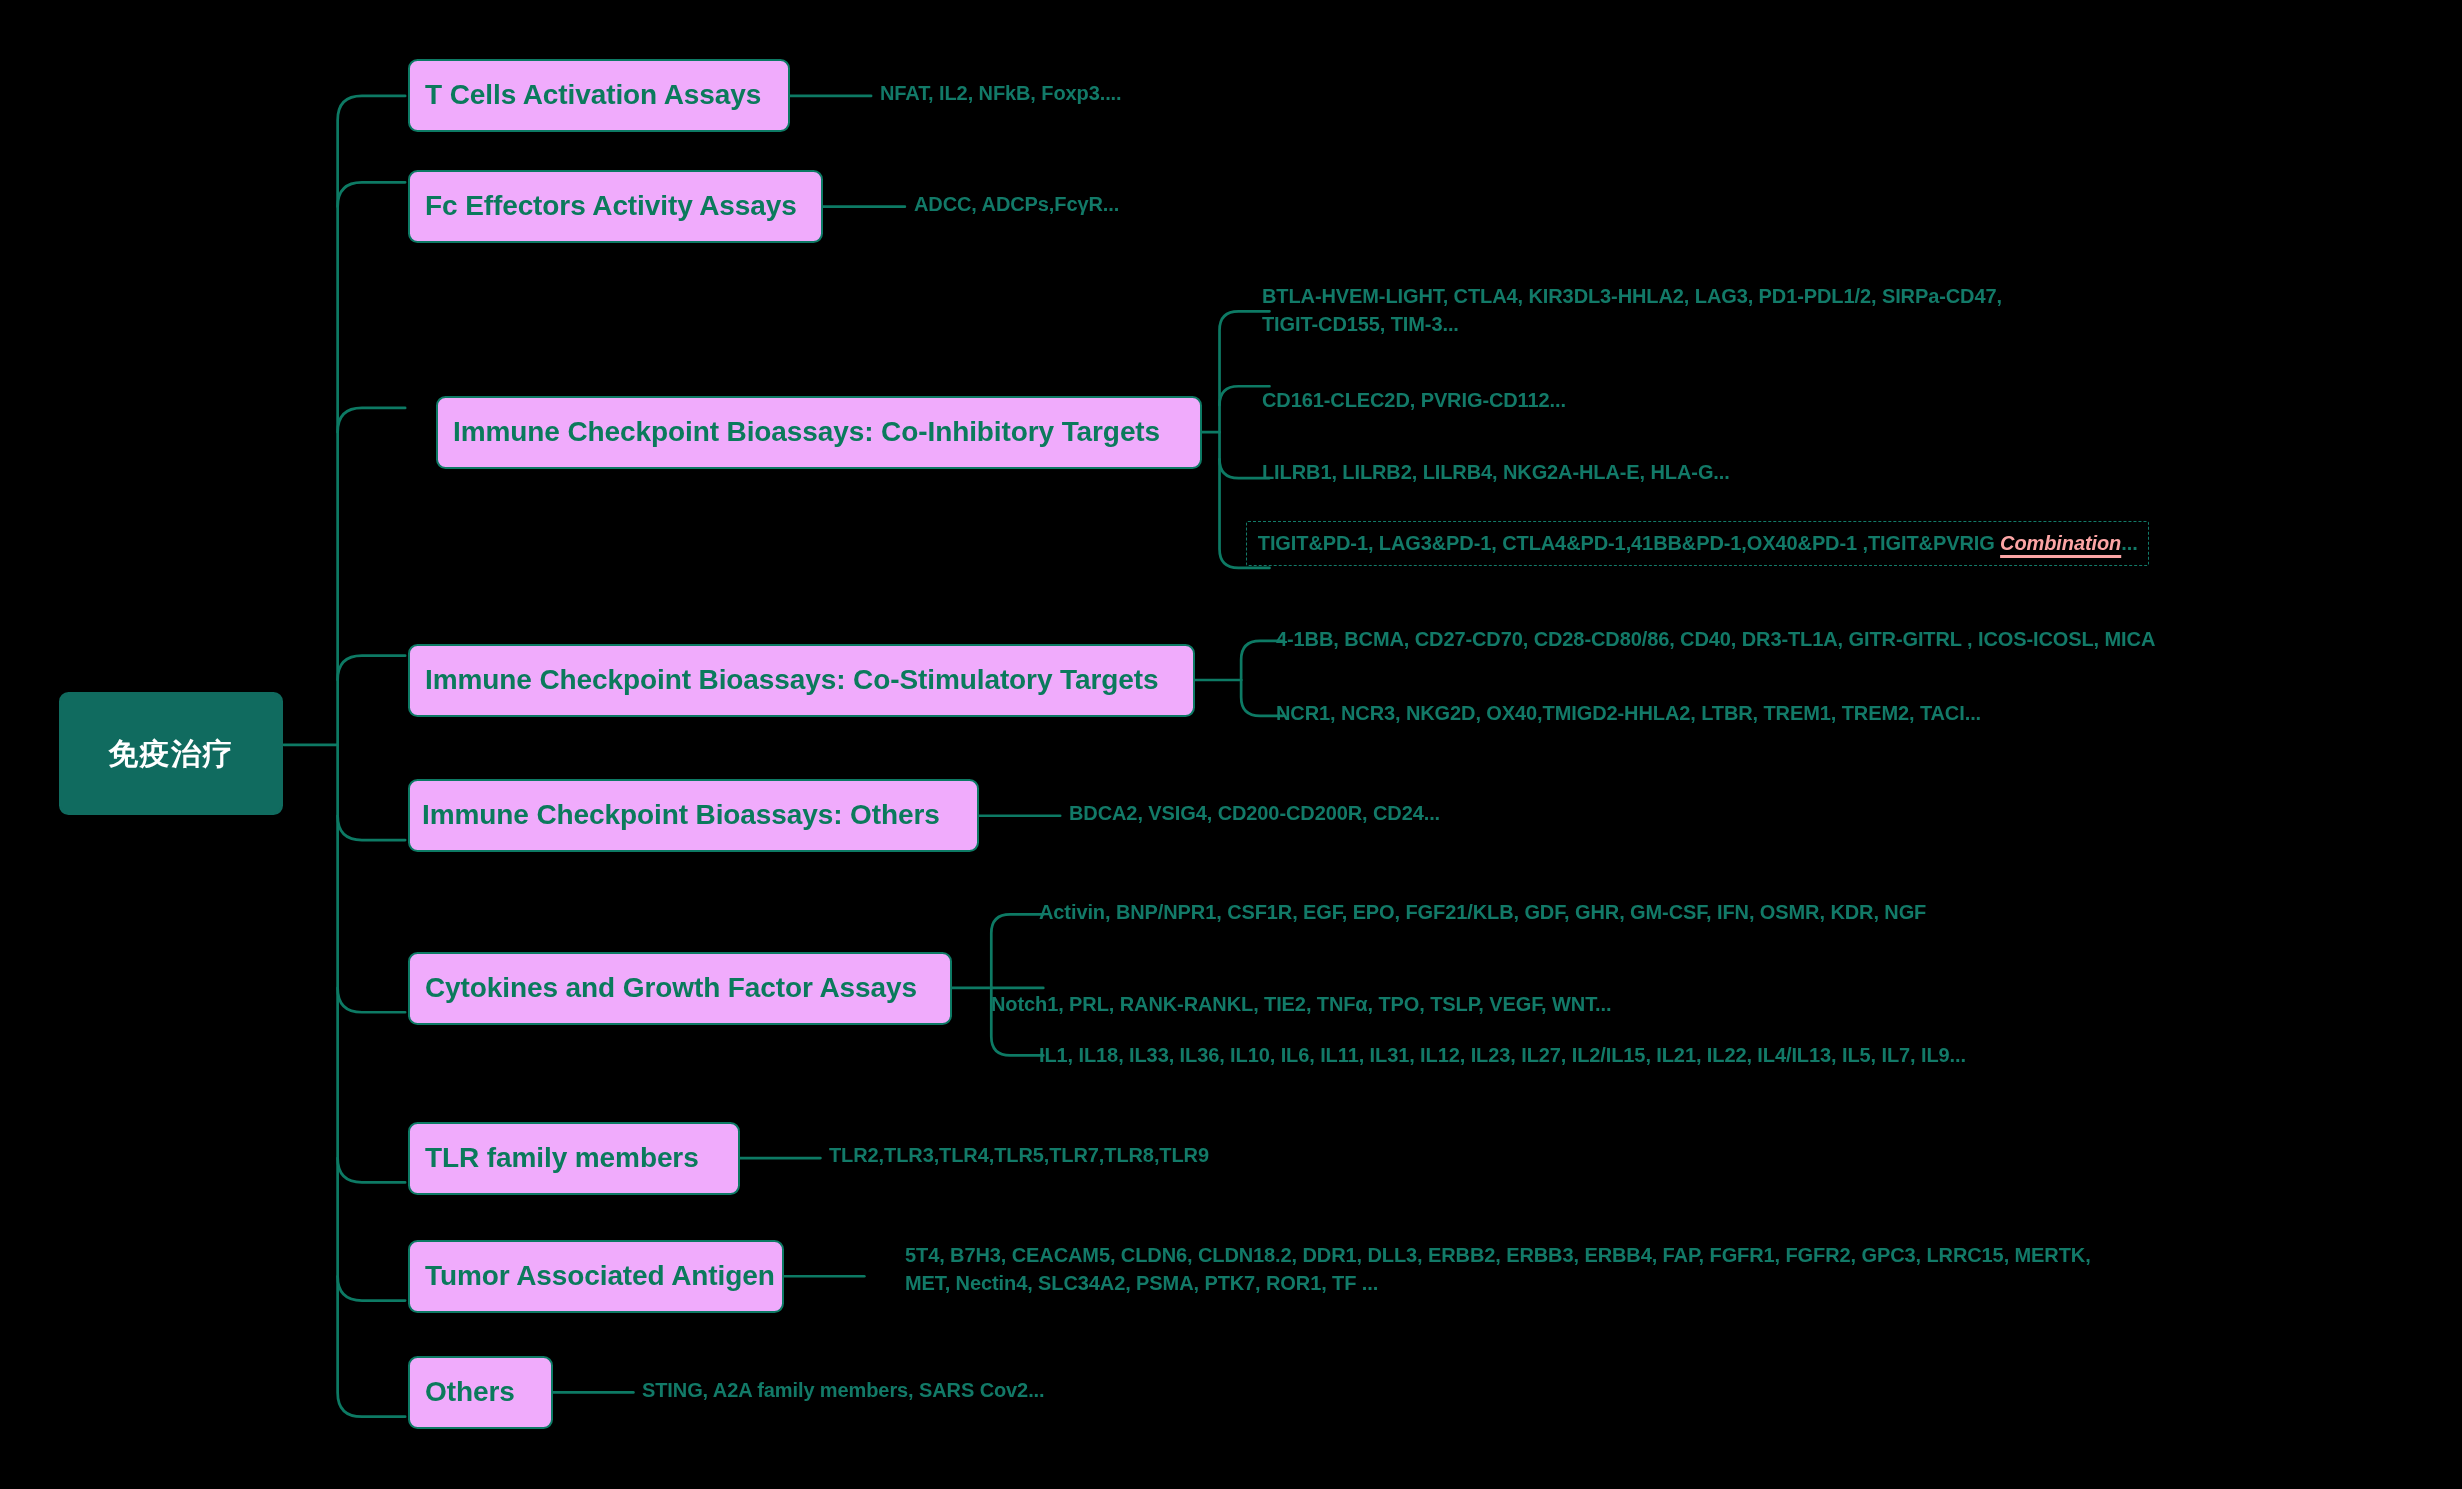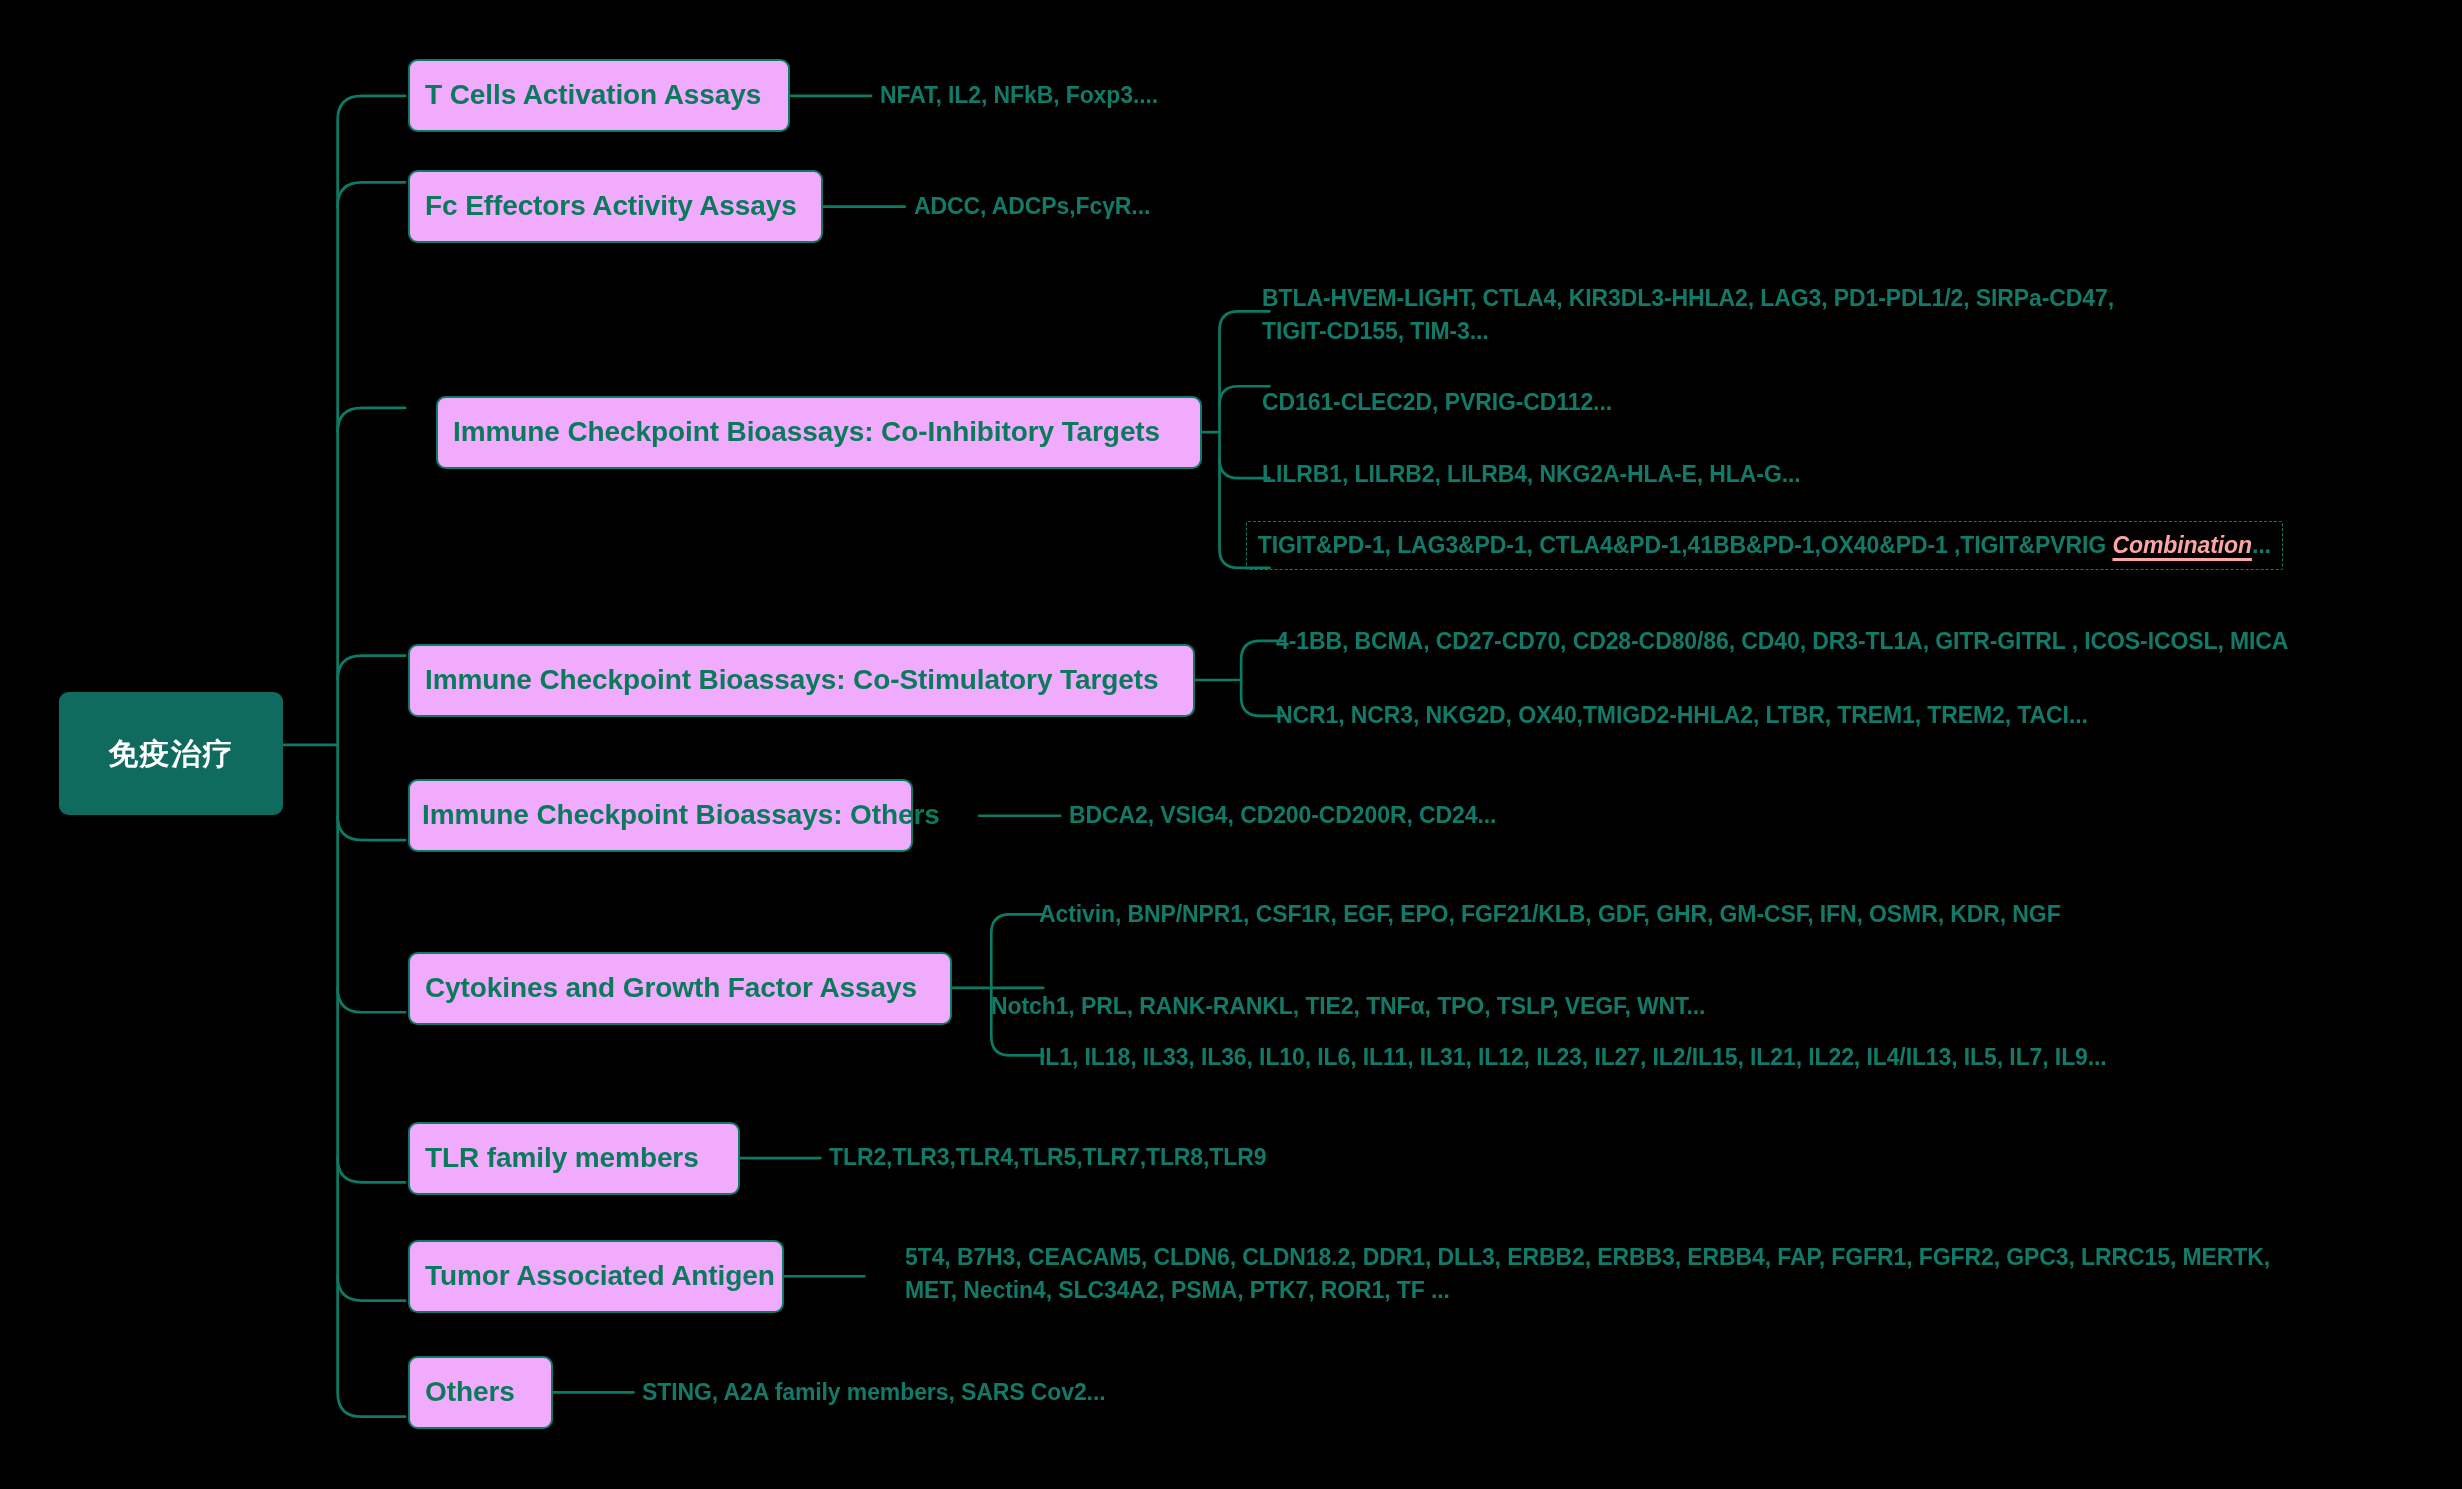"NFAT, IL2, NFkB, Foxp3...." .leaf { font-size: 23px -> 20px }
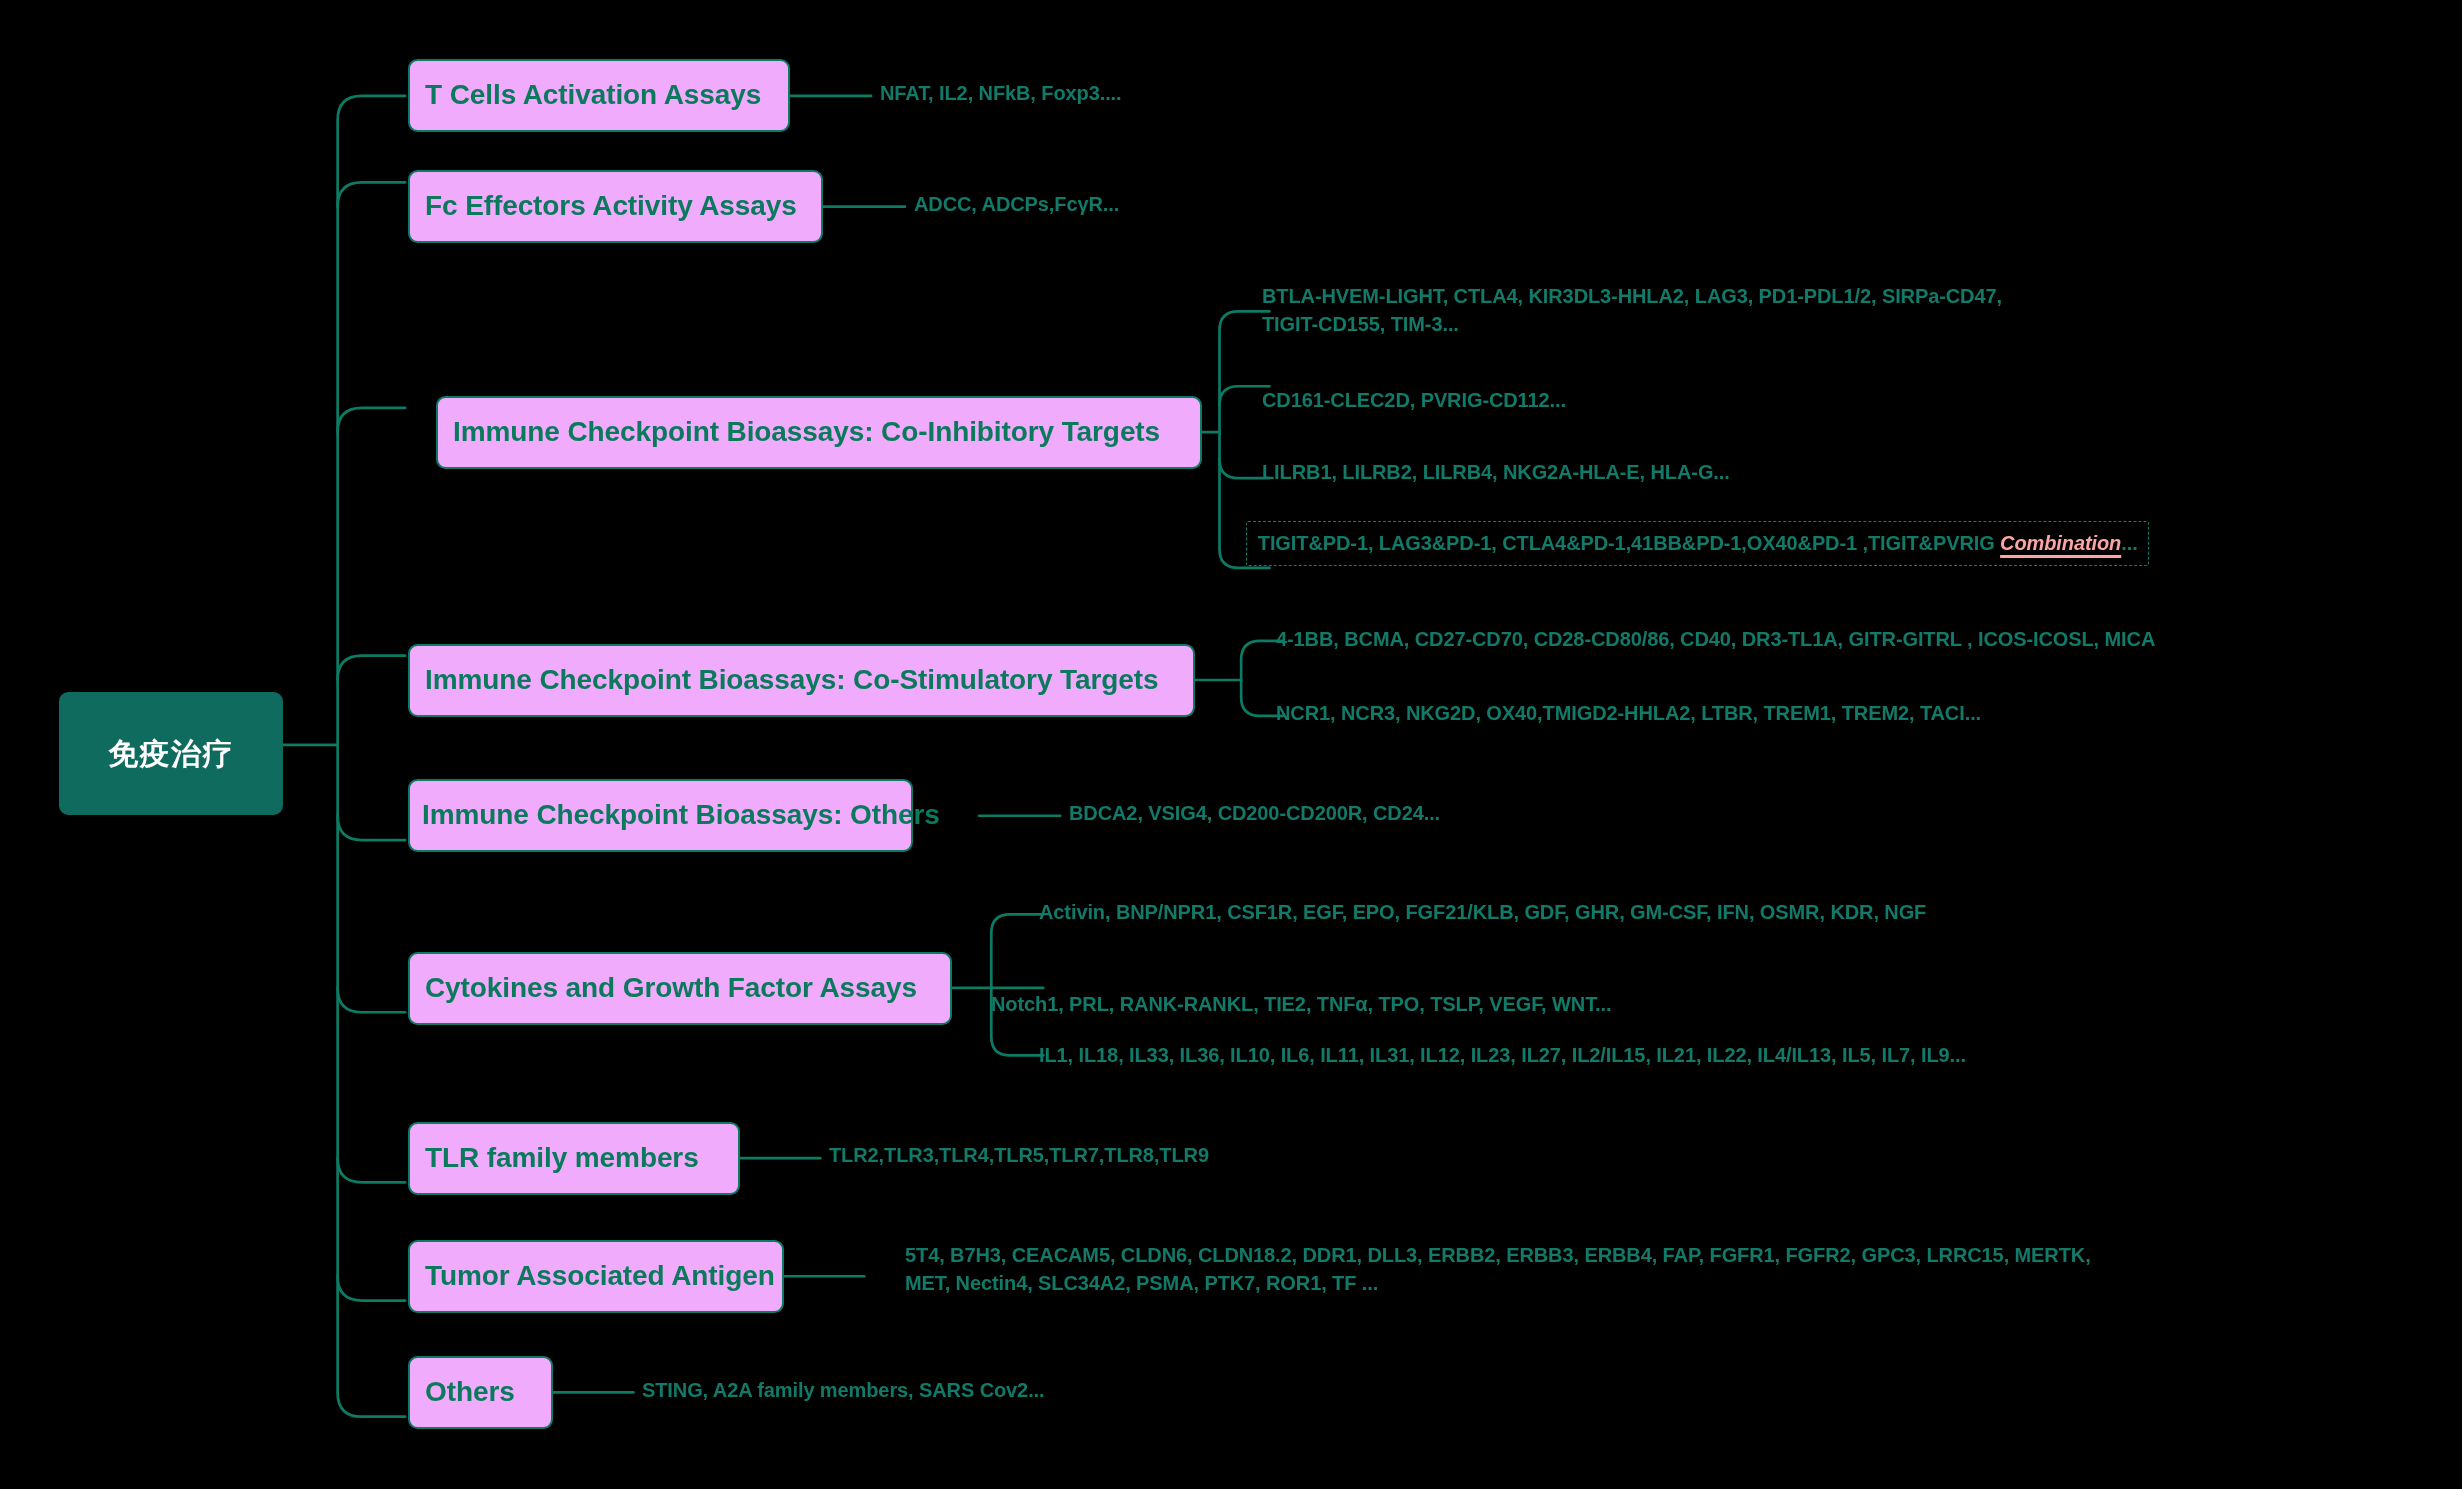"Immune Checkpoint Bioassays: Others" div.node { width: 505px -> 571px }
